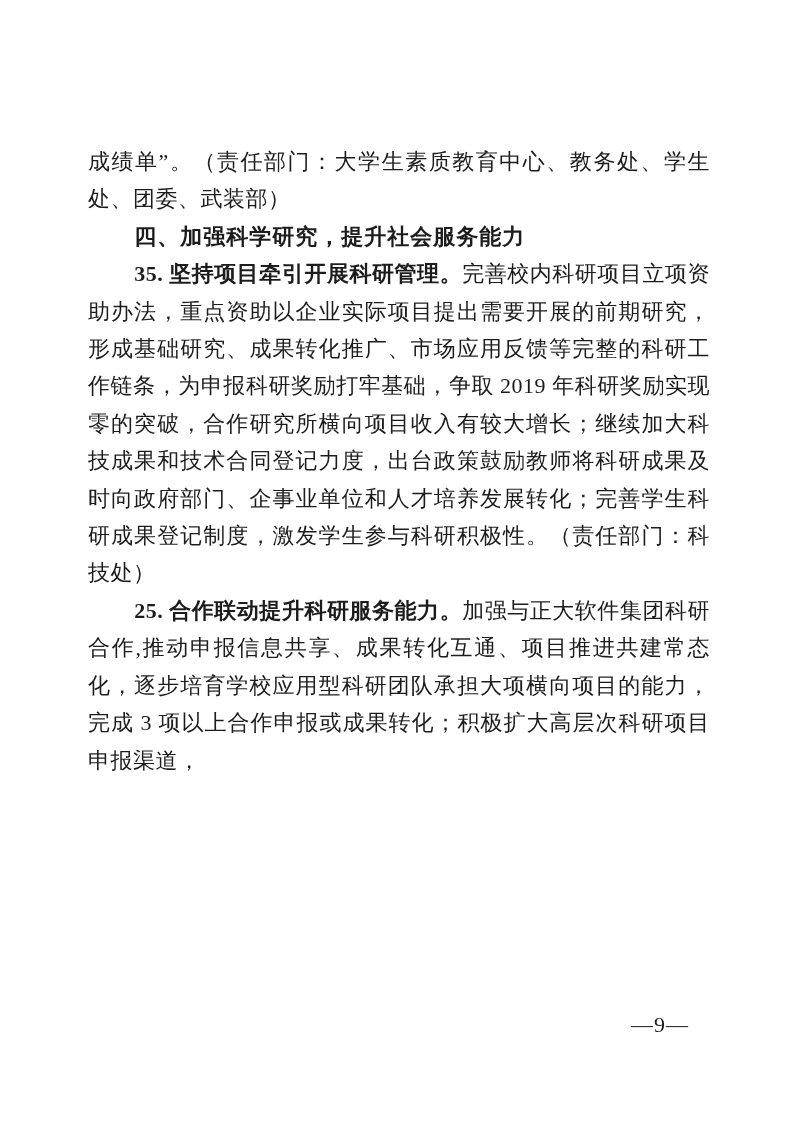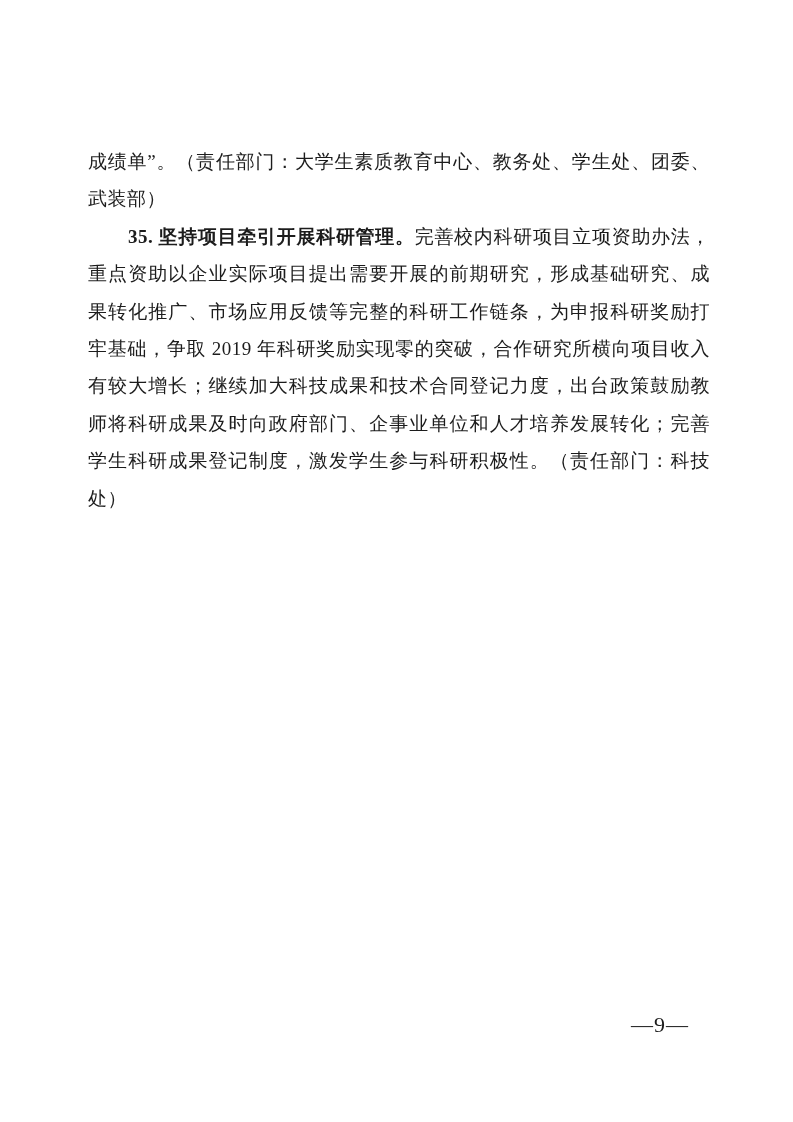"成绩单”。（责任部门：大学生素质教育中心、教务处、学生处、团委、武装部）" .content { font-size: 19px -> 22px }
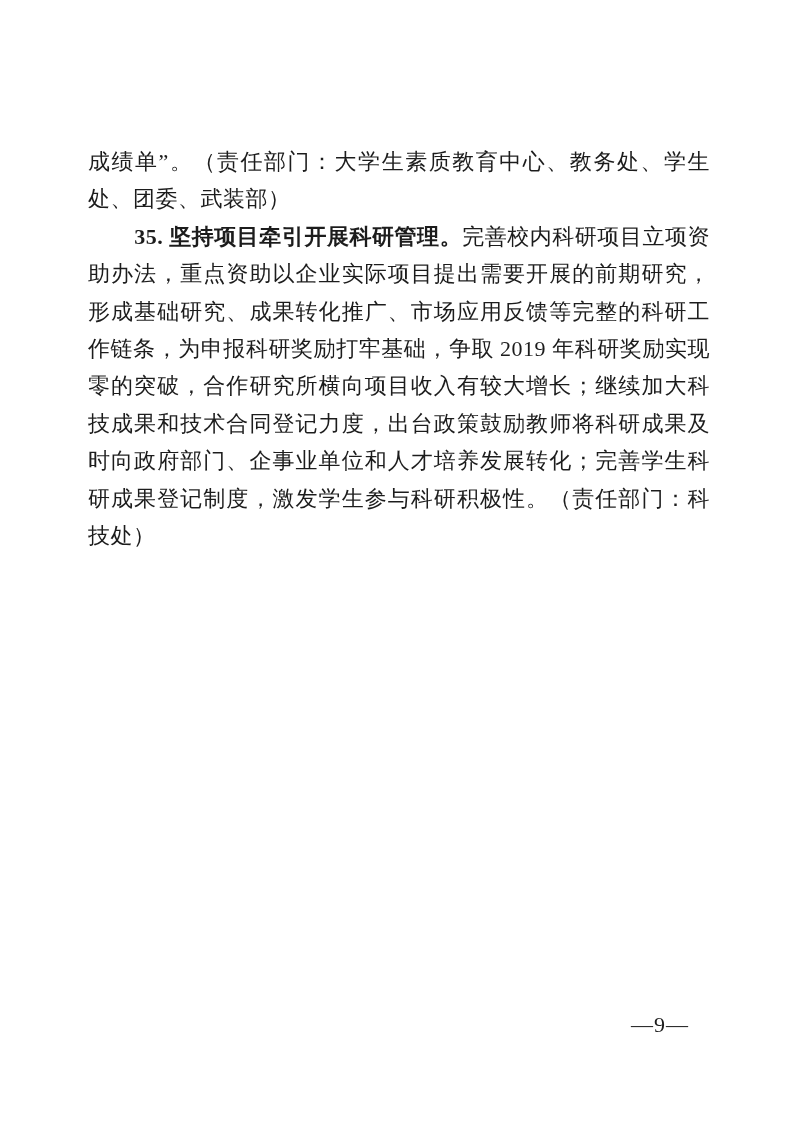"四、加强科学研究，提升社会服务能力" p.indent { html: none -> <p><span>四、加强科学研究，提升社会服务能力</span></p> }
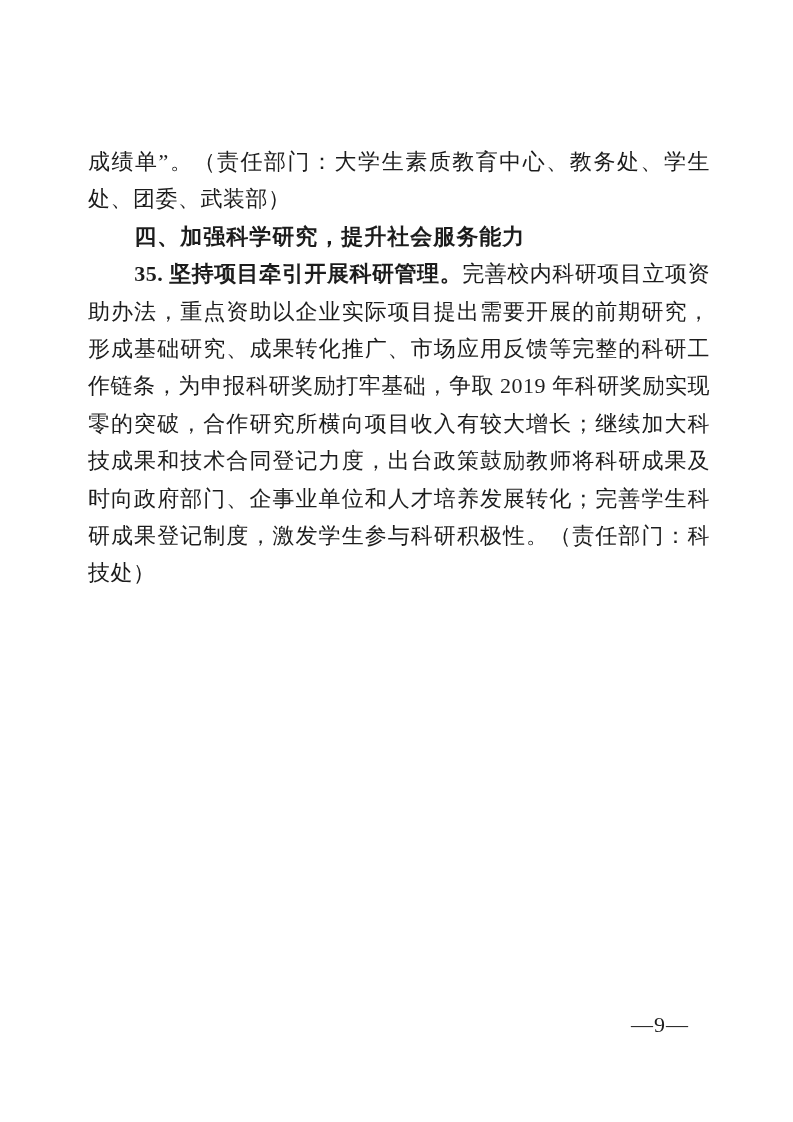"25." p.indent { html: none -> <p><span>25. 合作联动提升科研服务能力。</span><span>加强与正大软件集团科研合作,推动申报信息共享、成果转化互通、项目推进共建常态化，逐步培育学校应用型科研团队承担大项横向项目的能力，完成 3 项以上合作申报或成果转化；积极扩大高层次科研项目申报渠道，</span></p> }
